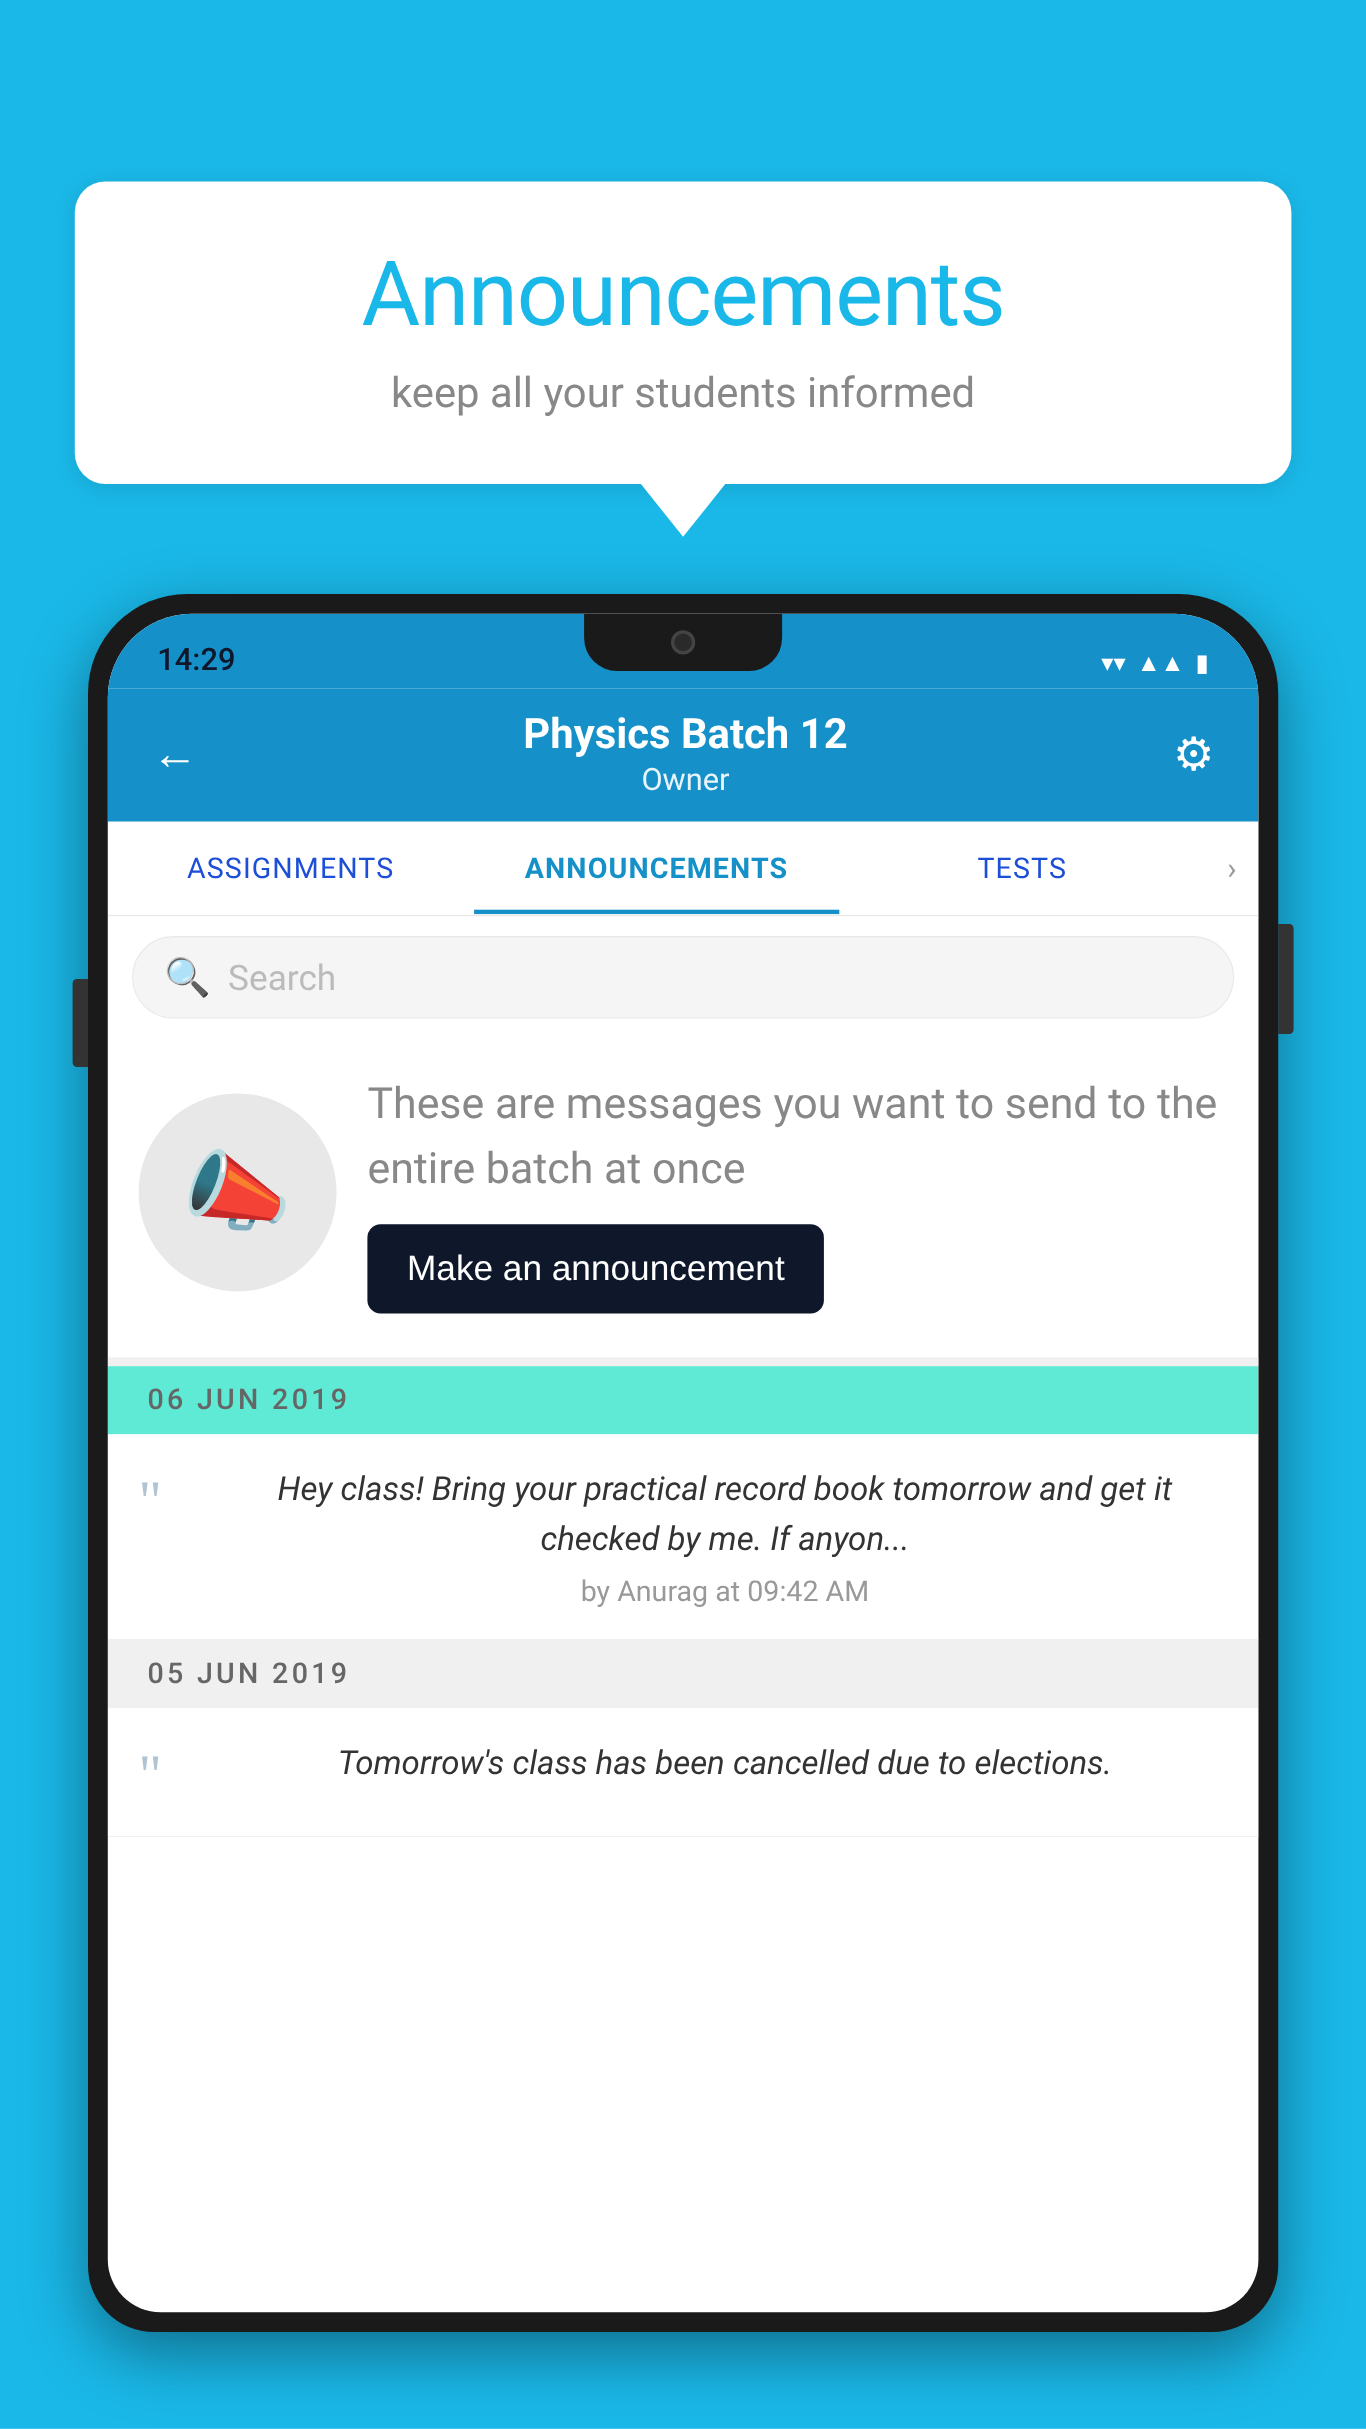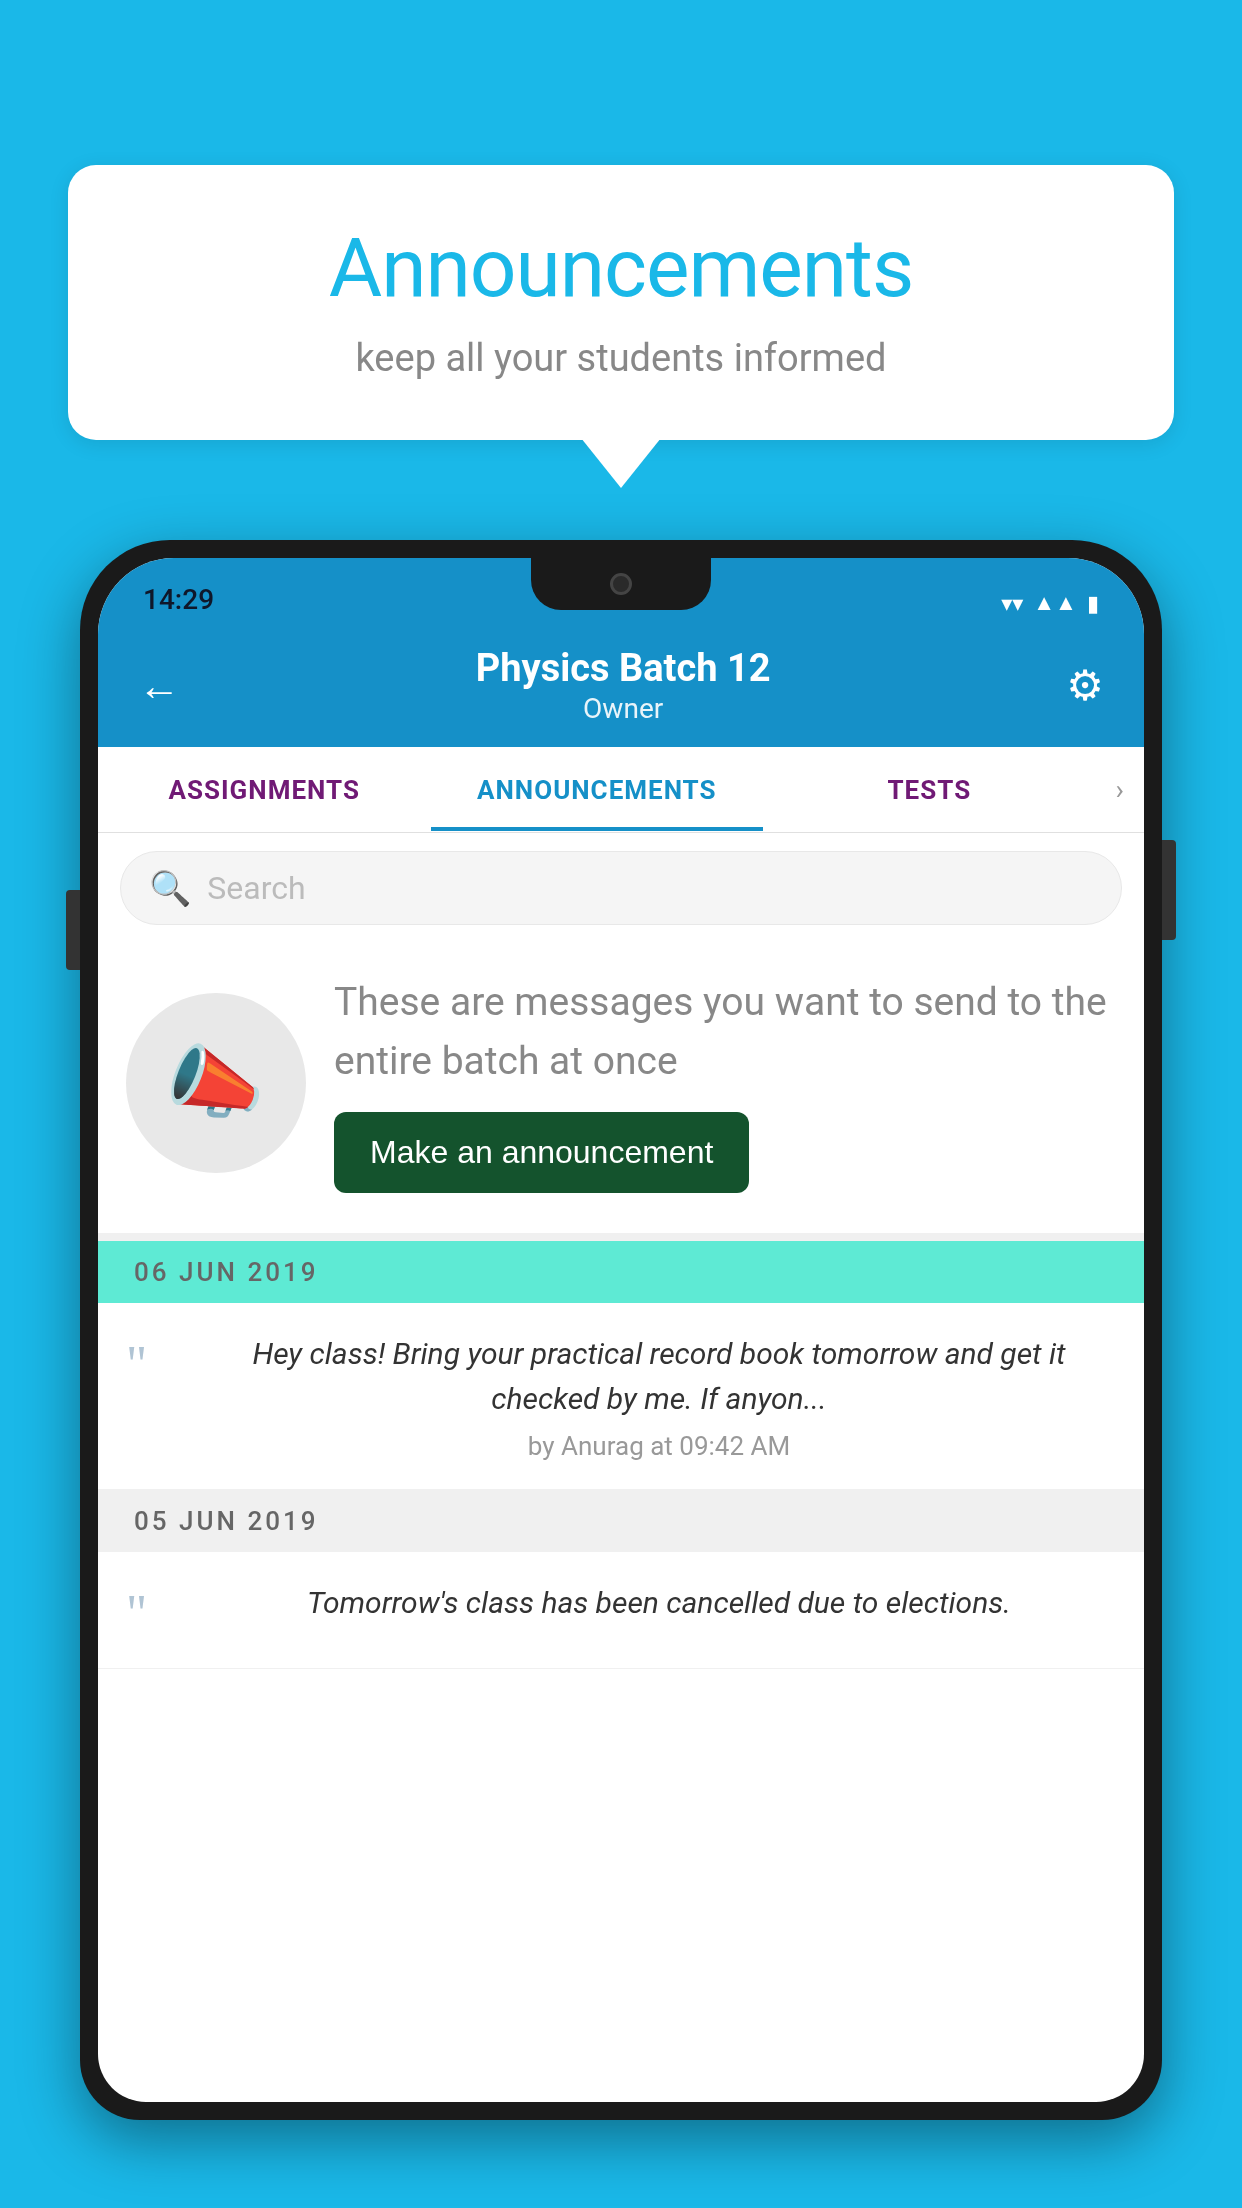"ASSIGNMENTS" .tab-item { color: #701a75 -> #1d4ed8; font-weight: 700 -> 400 }
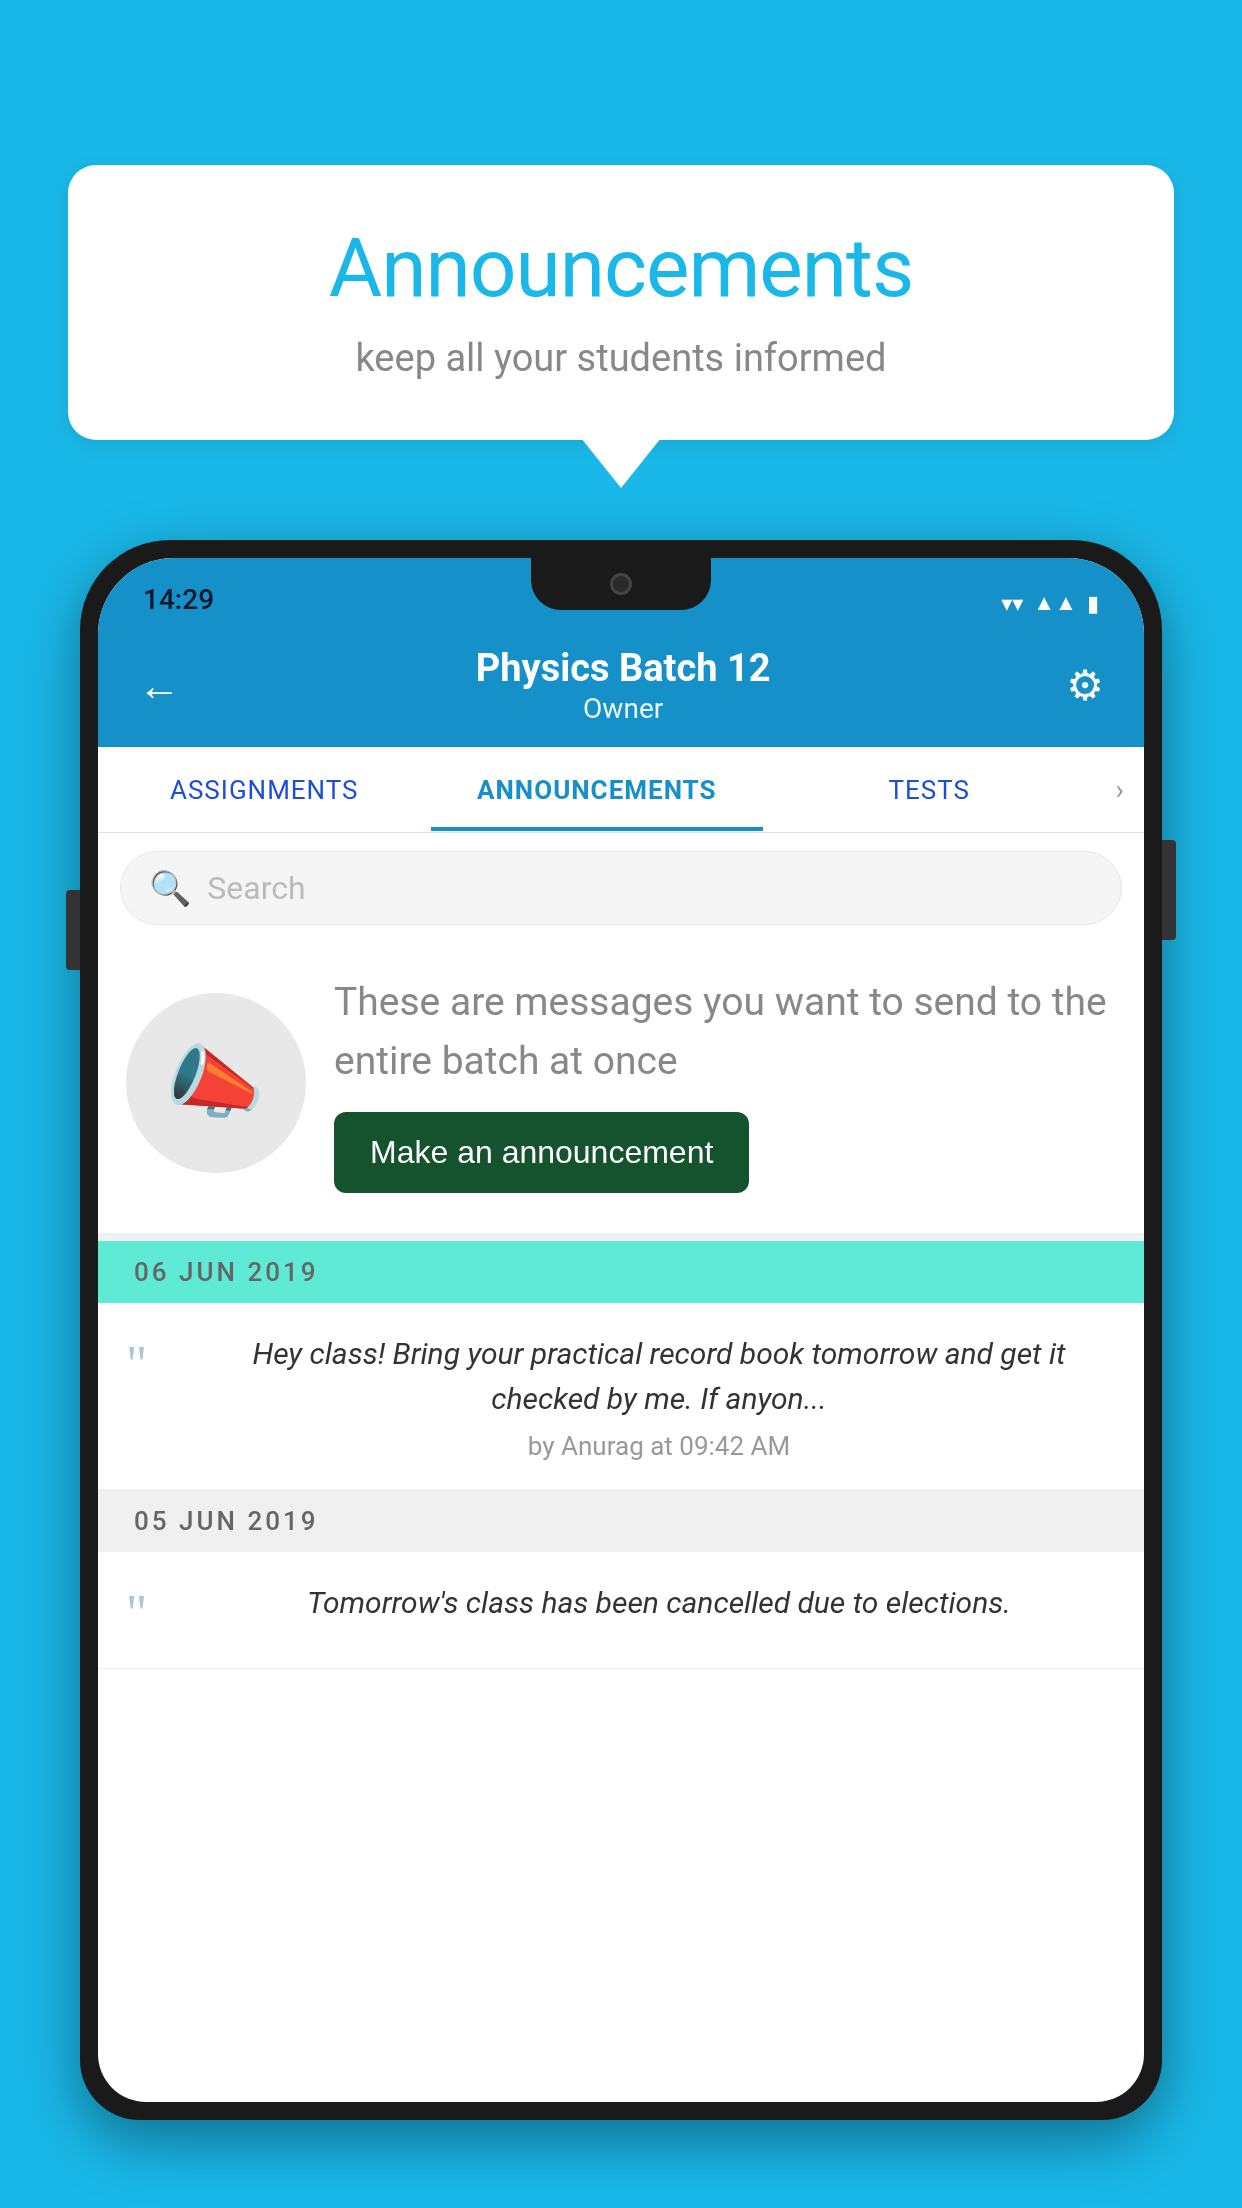"Make an announcement" .promo-button { background: #14532d -> #0f172a }
